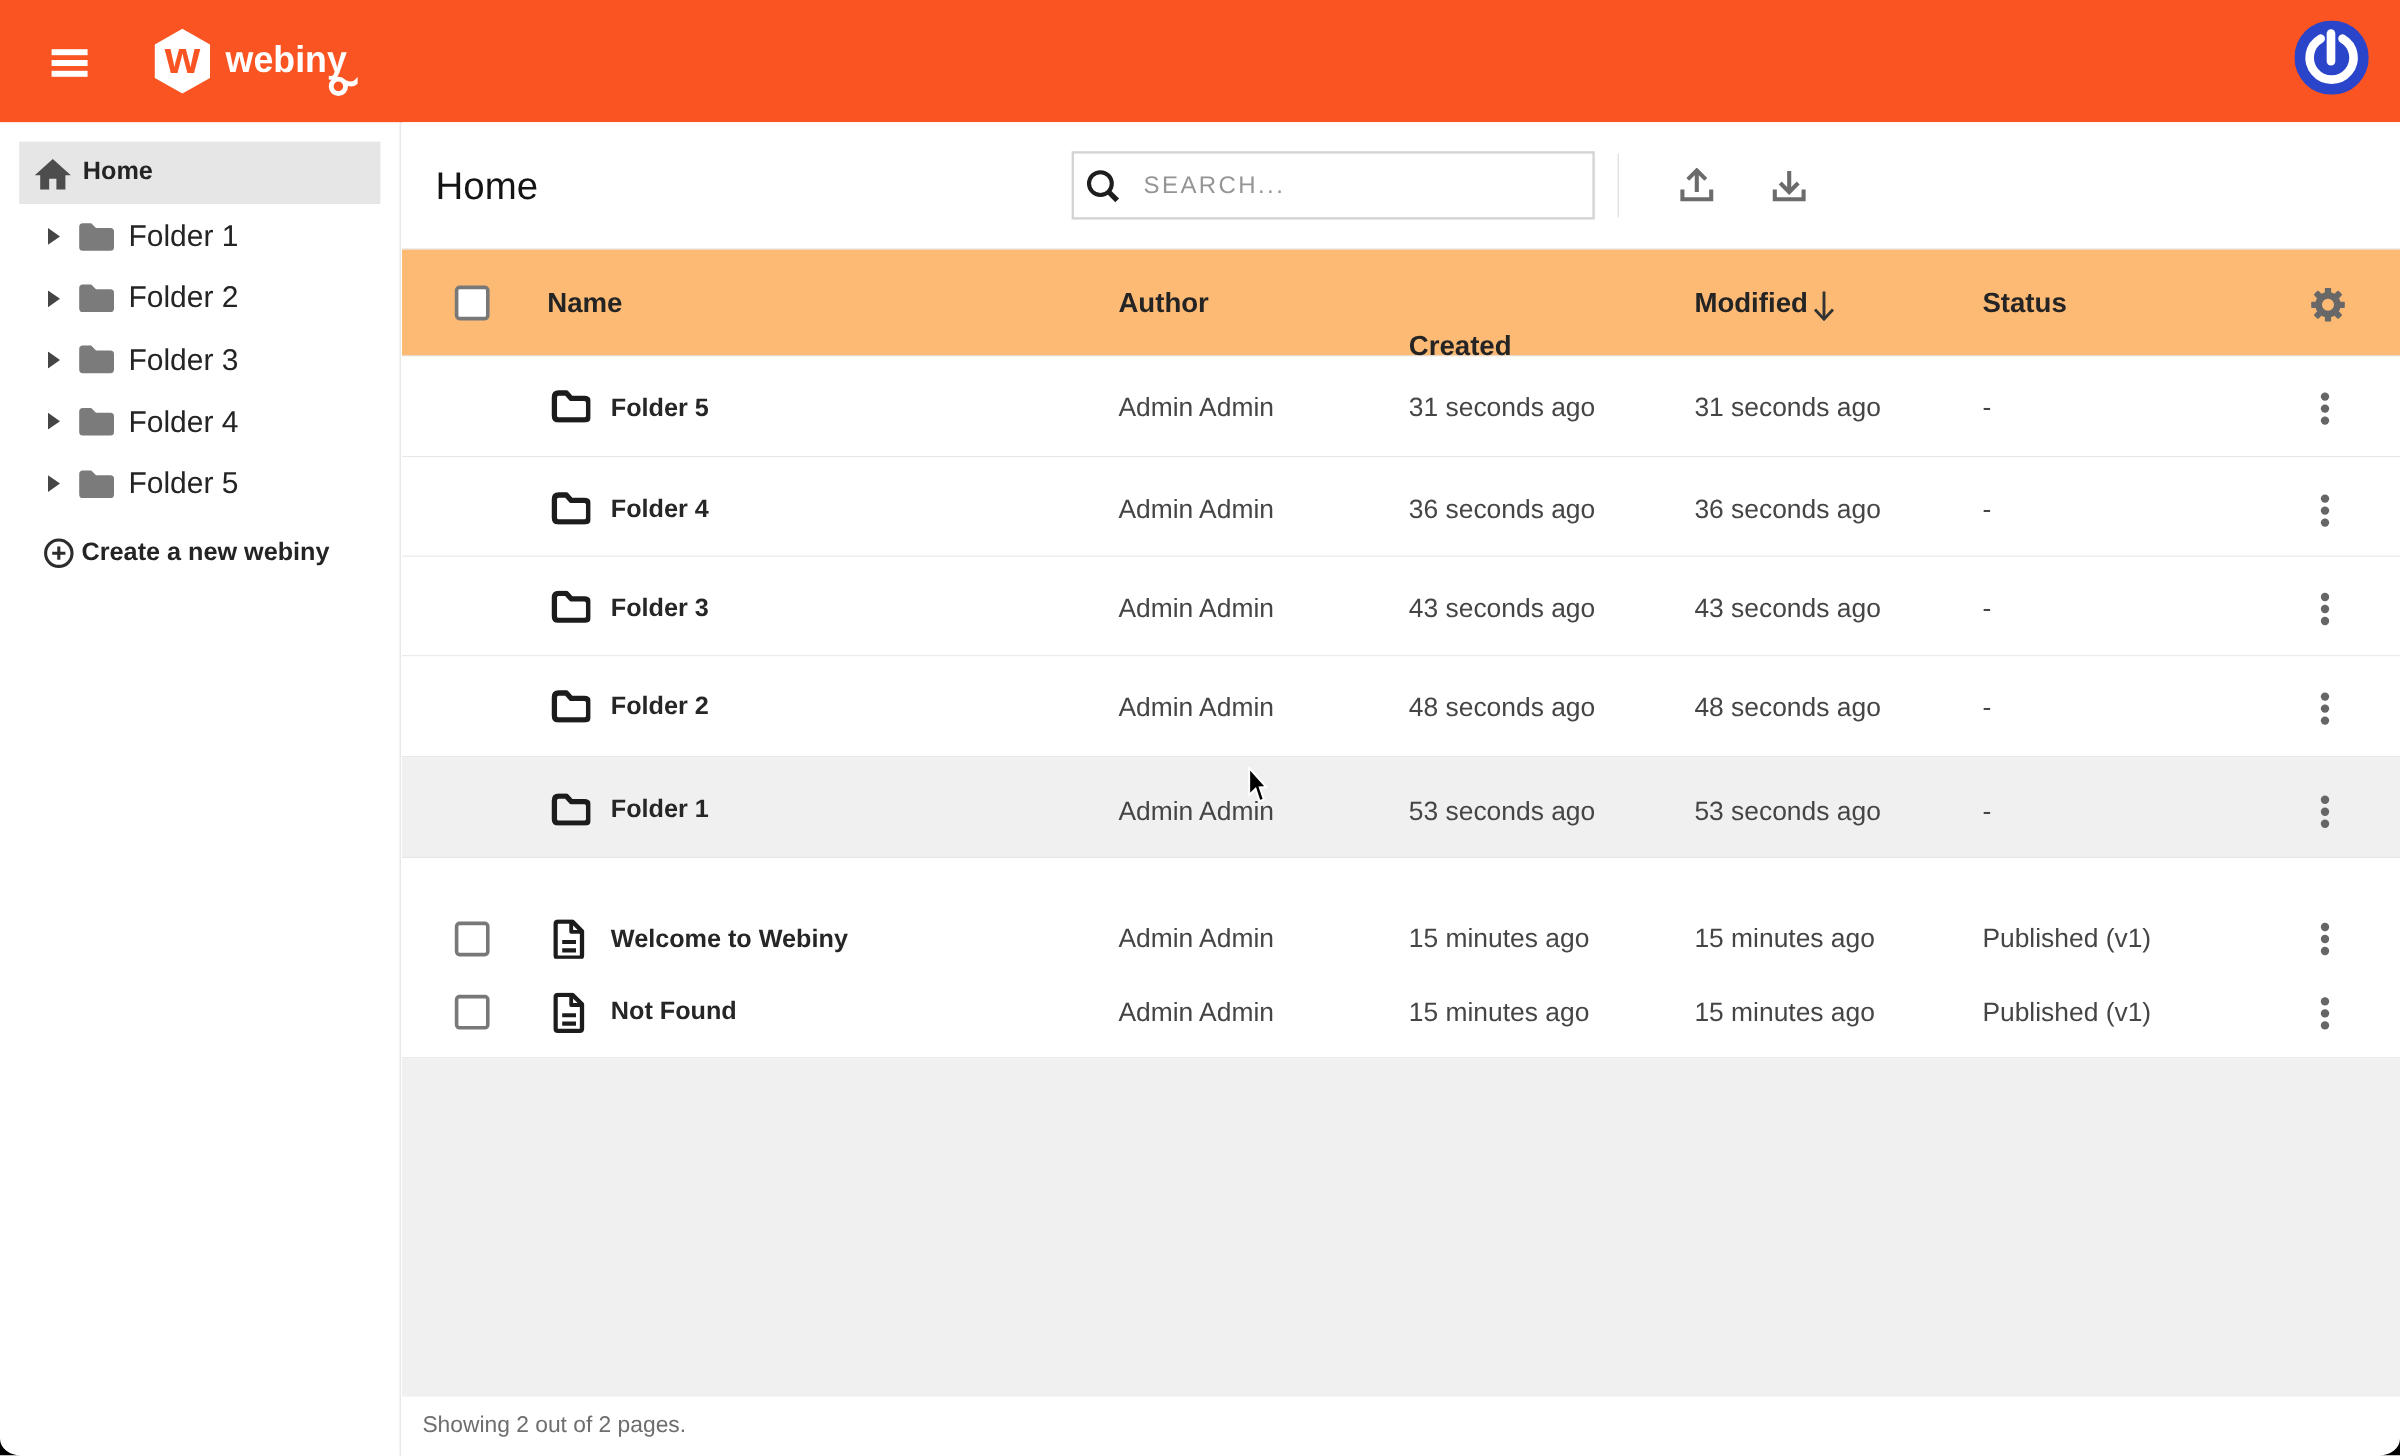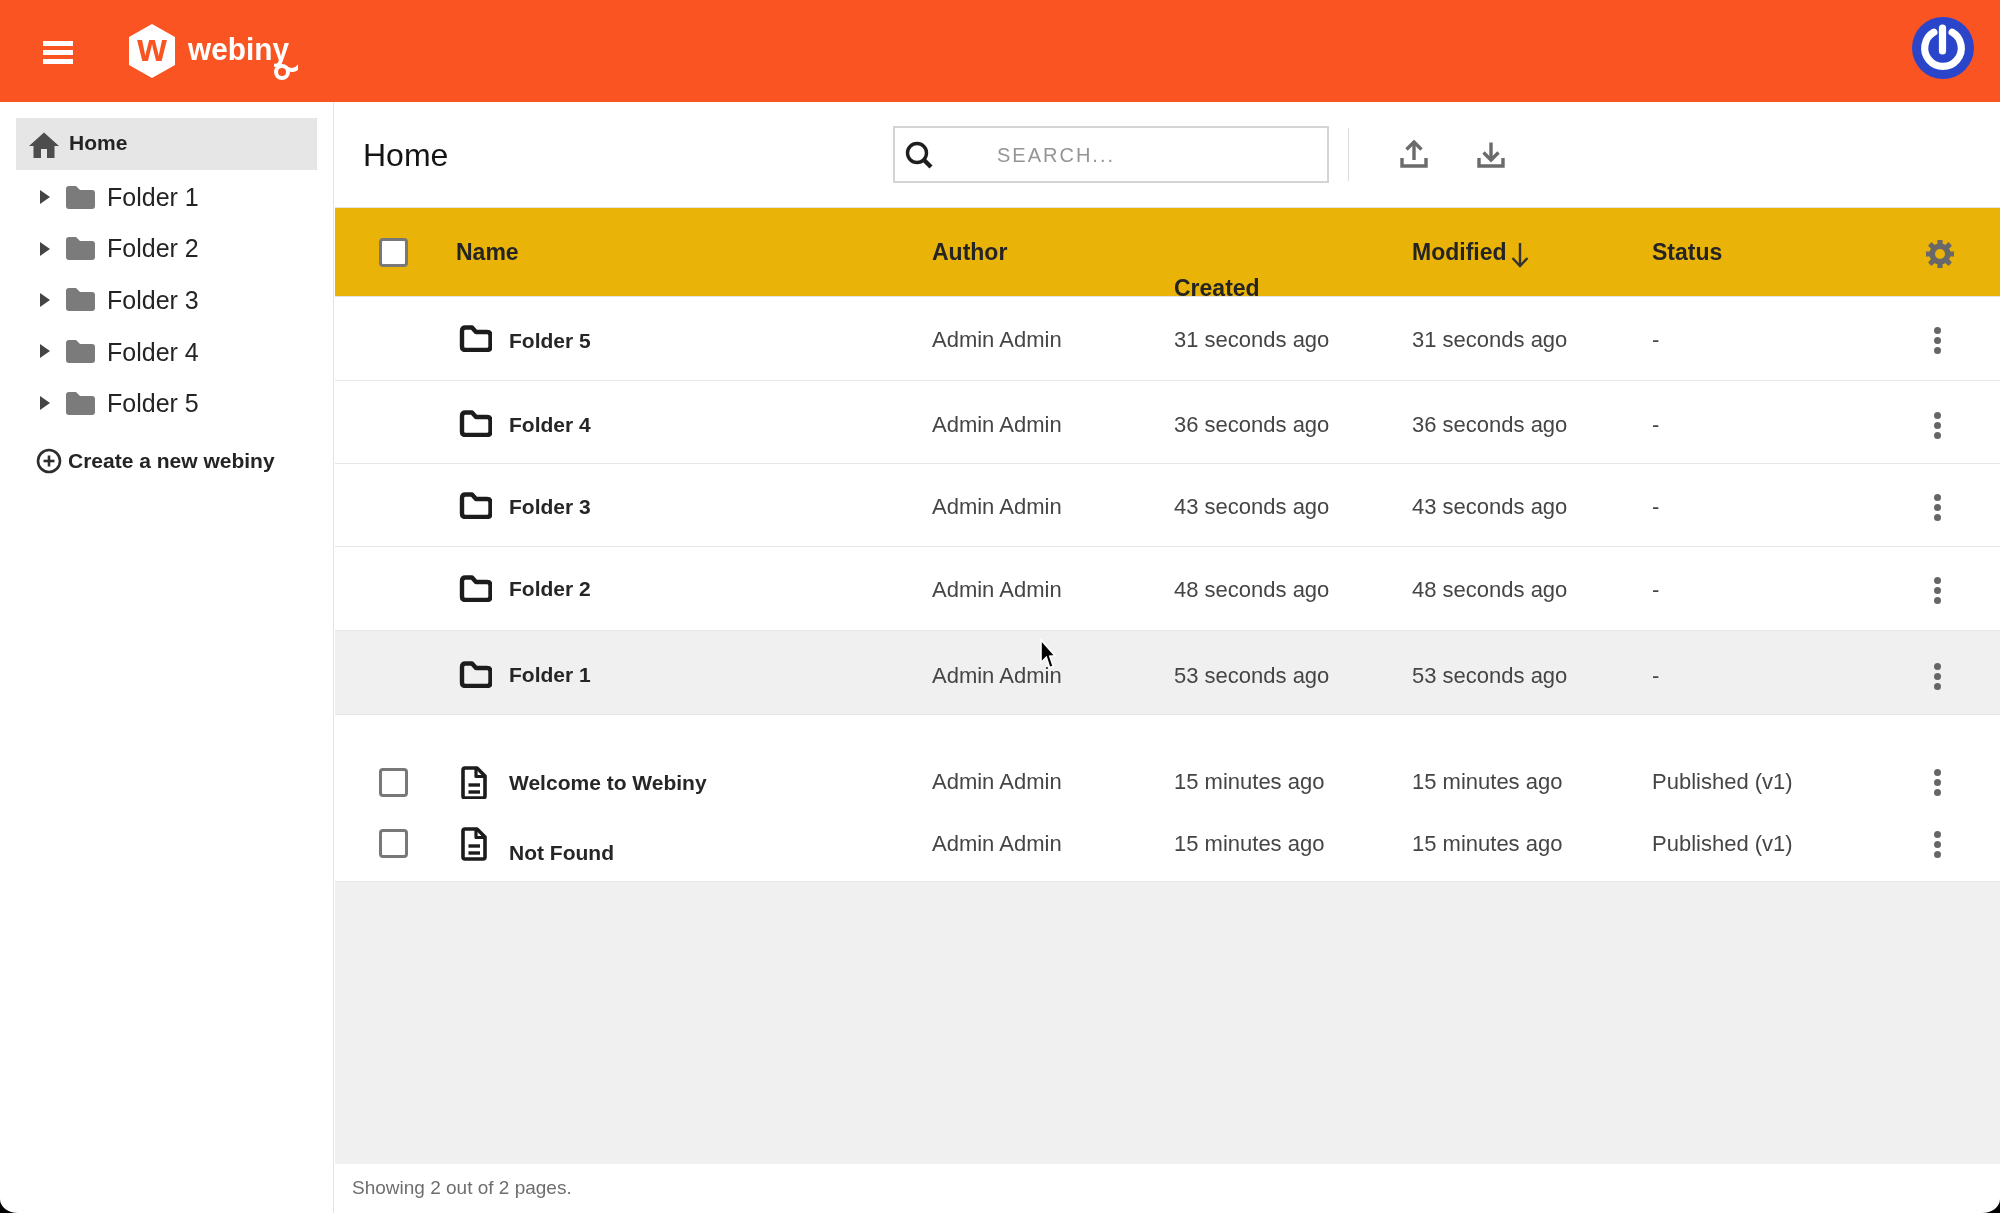"SEARCH..." #searchtxt { margin-left: 44px -> none }
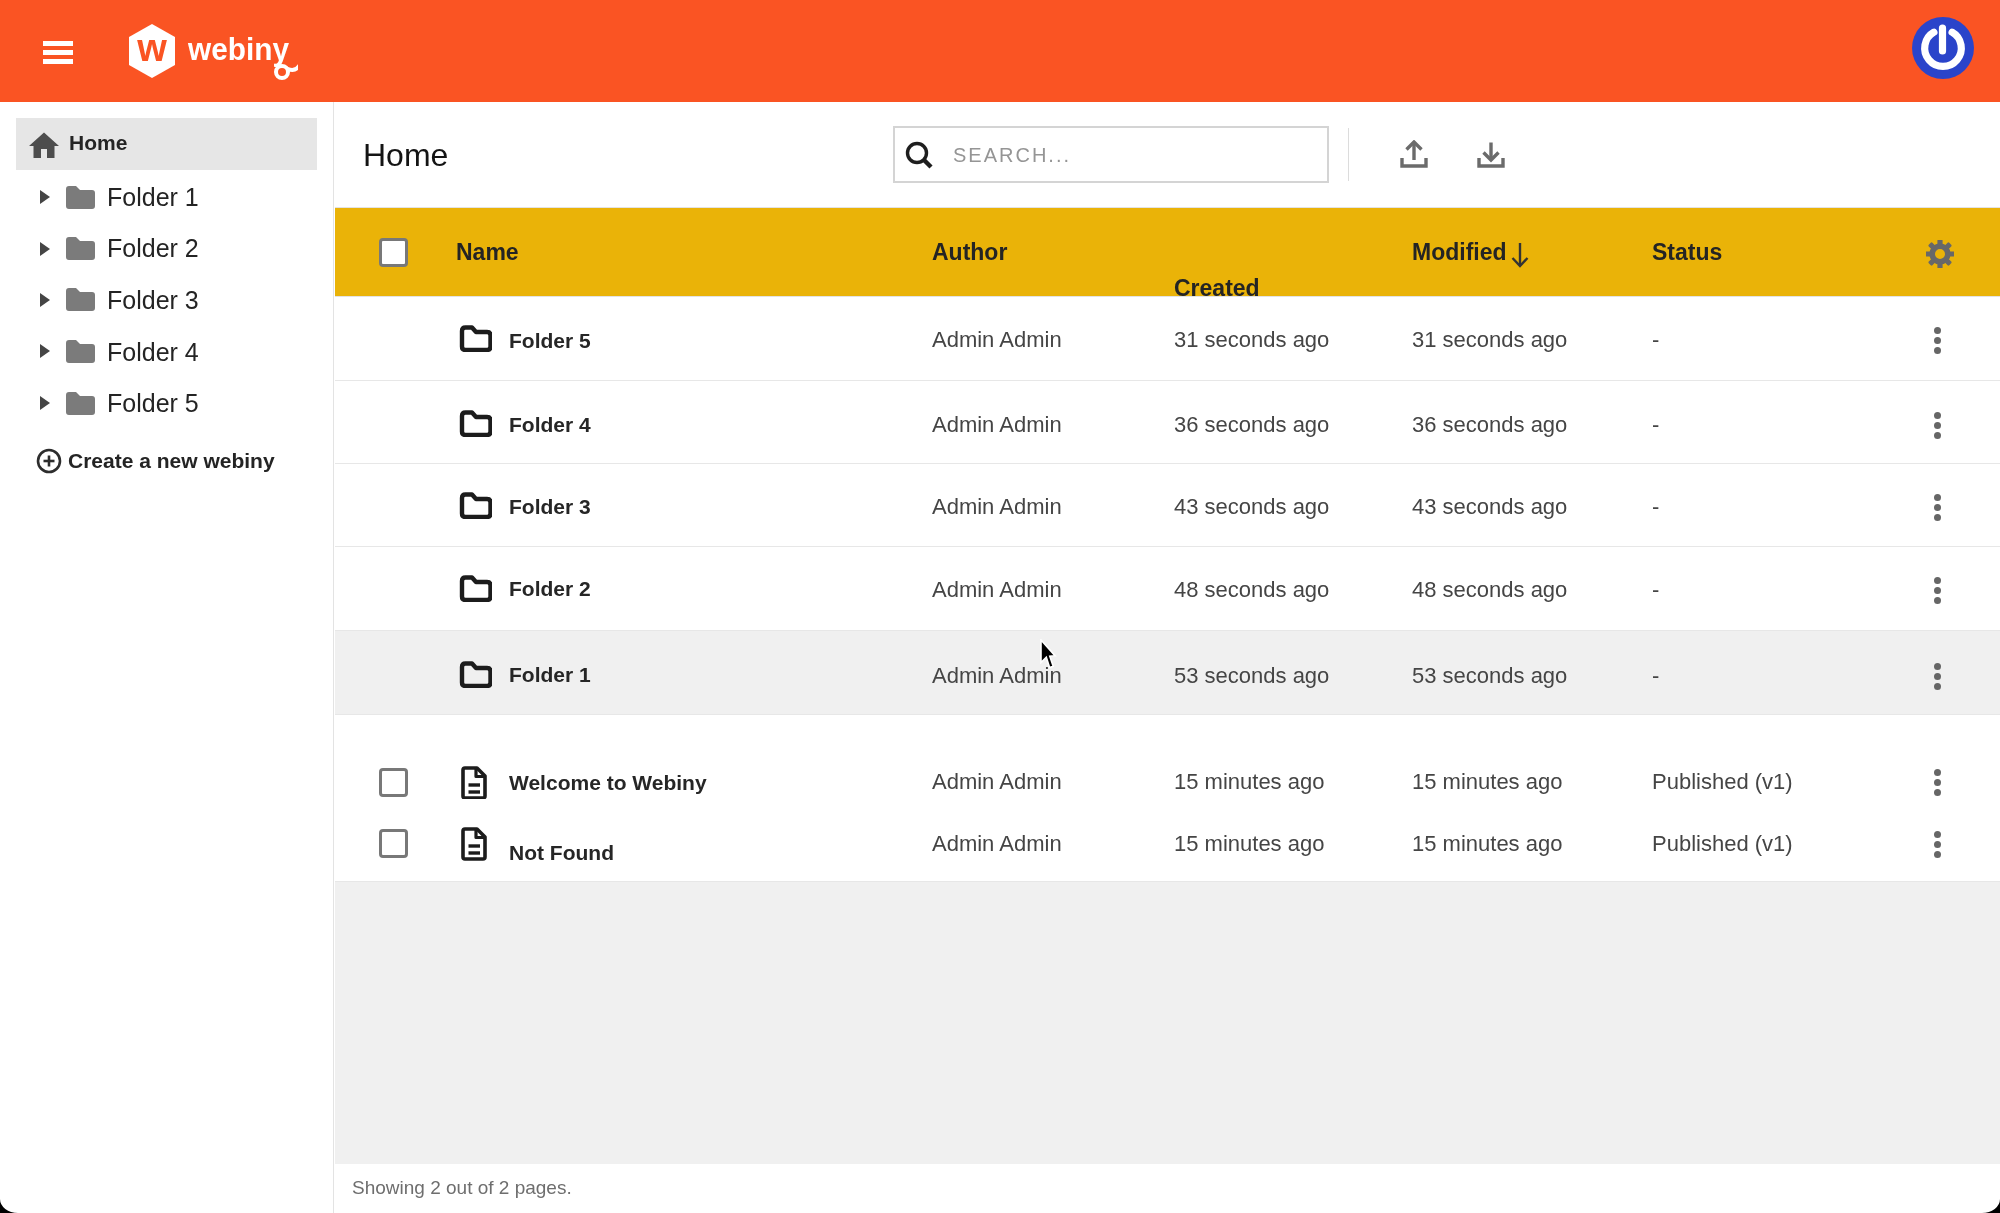"Name" #thead { background: #eab308 -> #fdba74 }
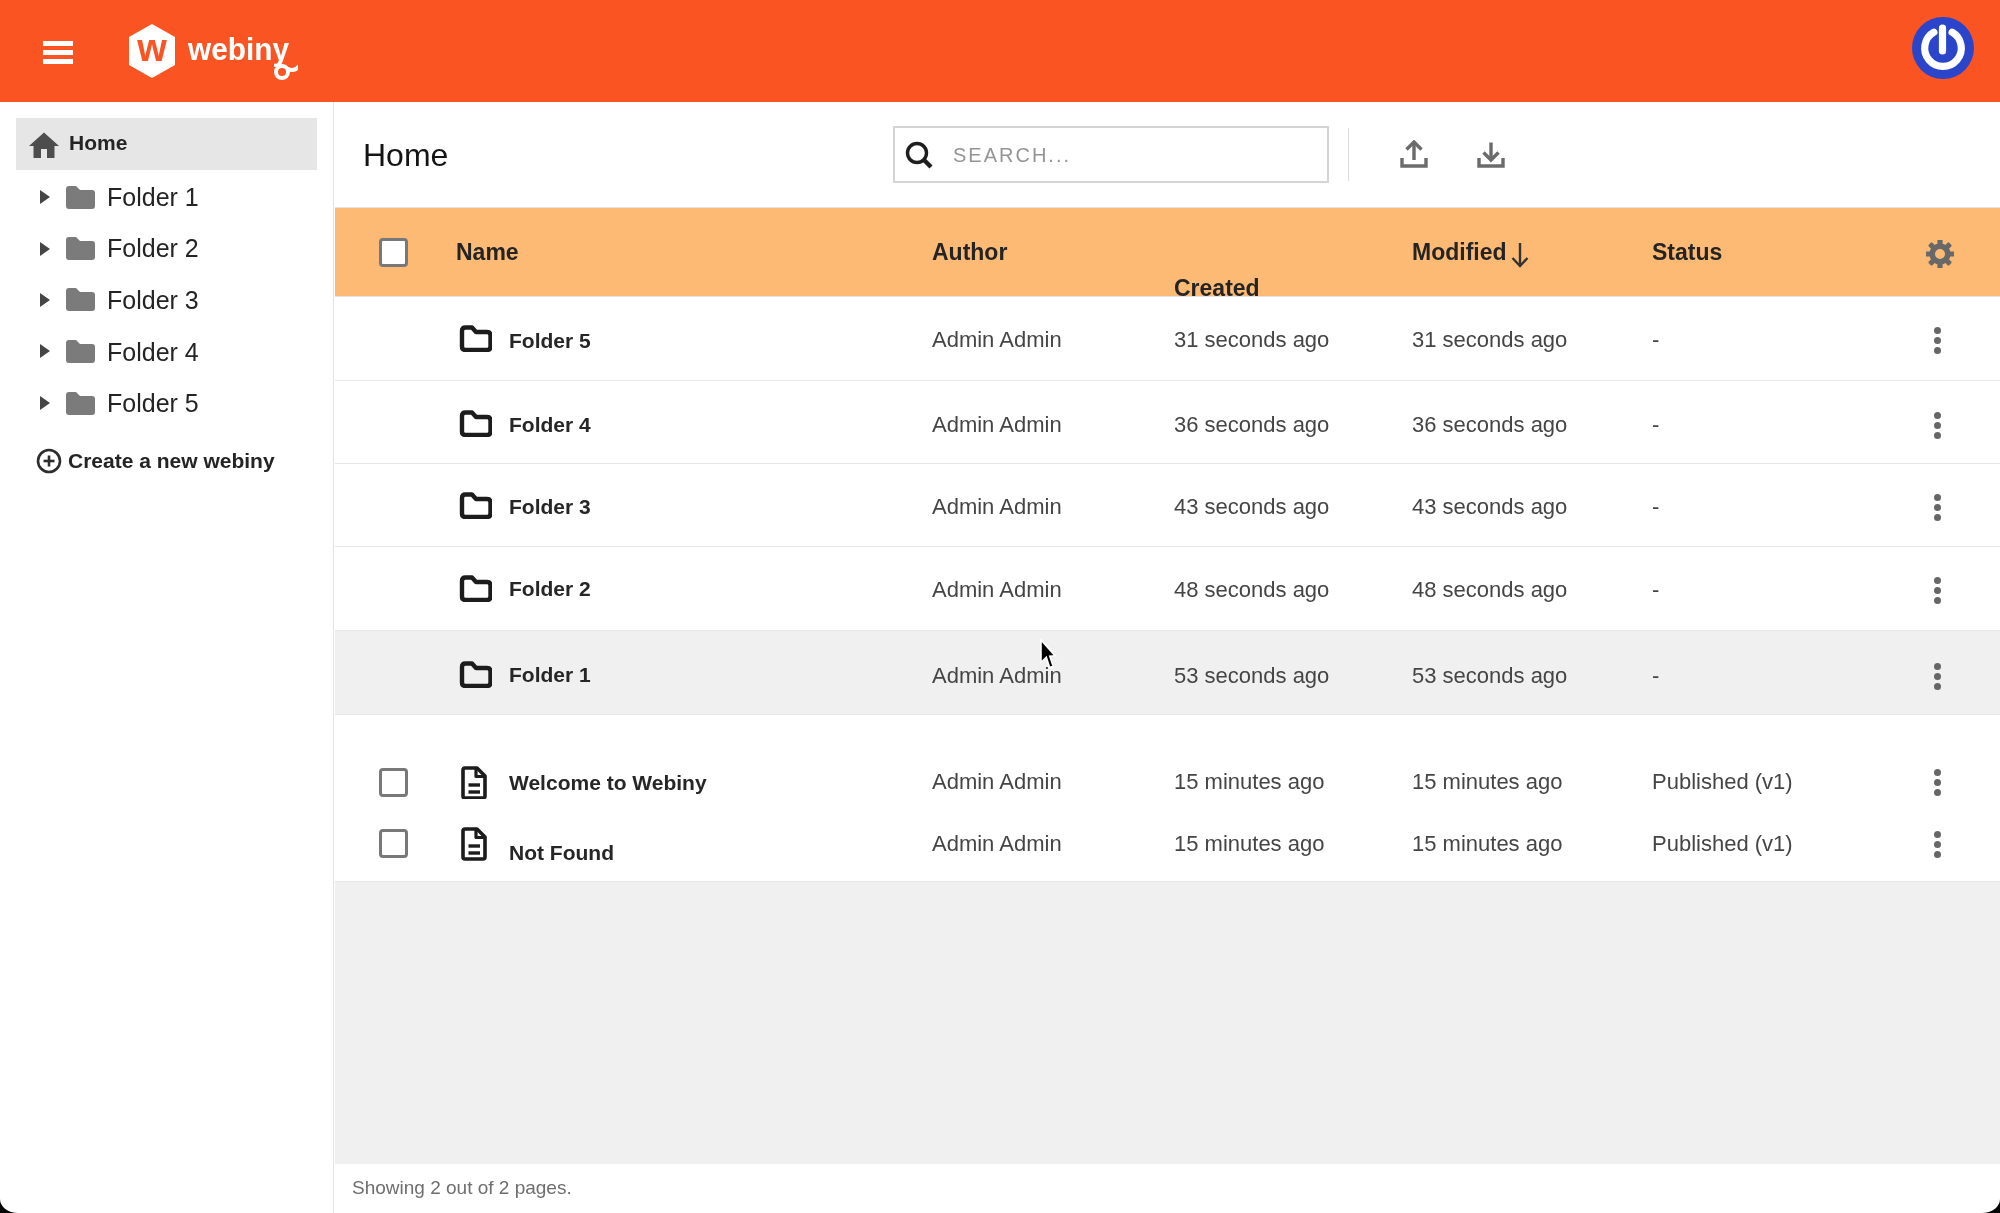"Not Found" div.cell { top: 42px -> 32px }
